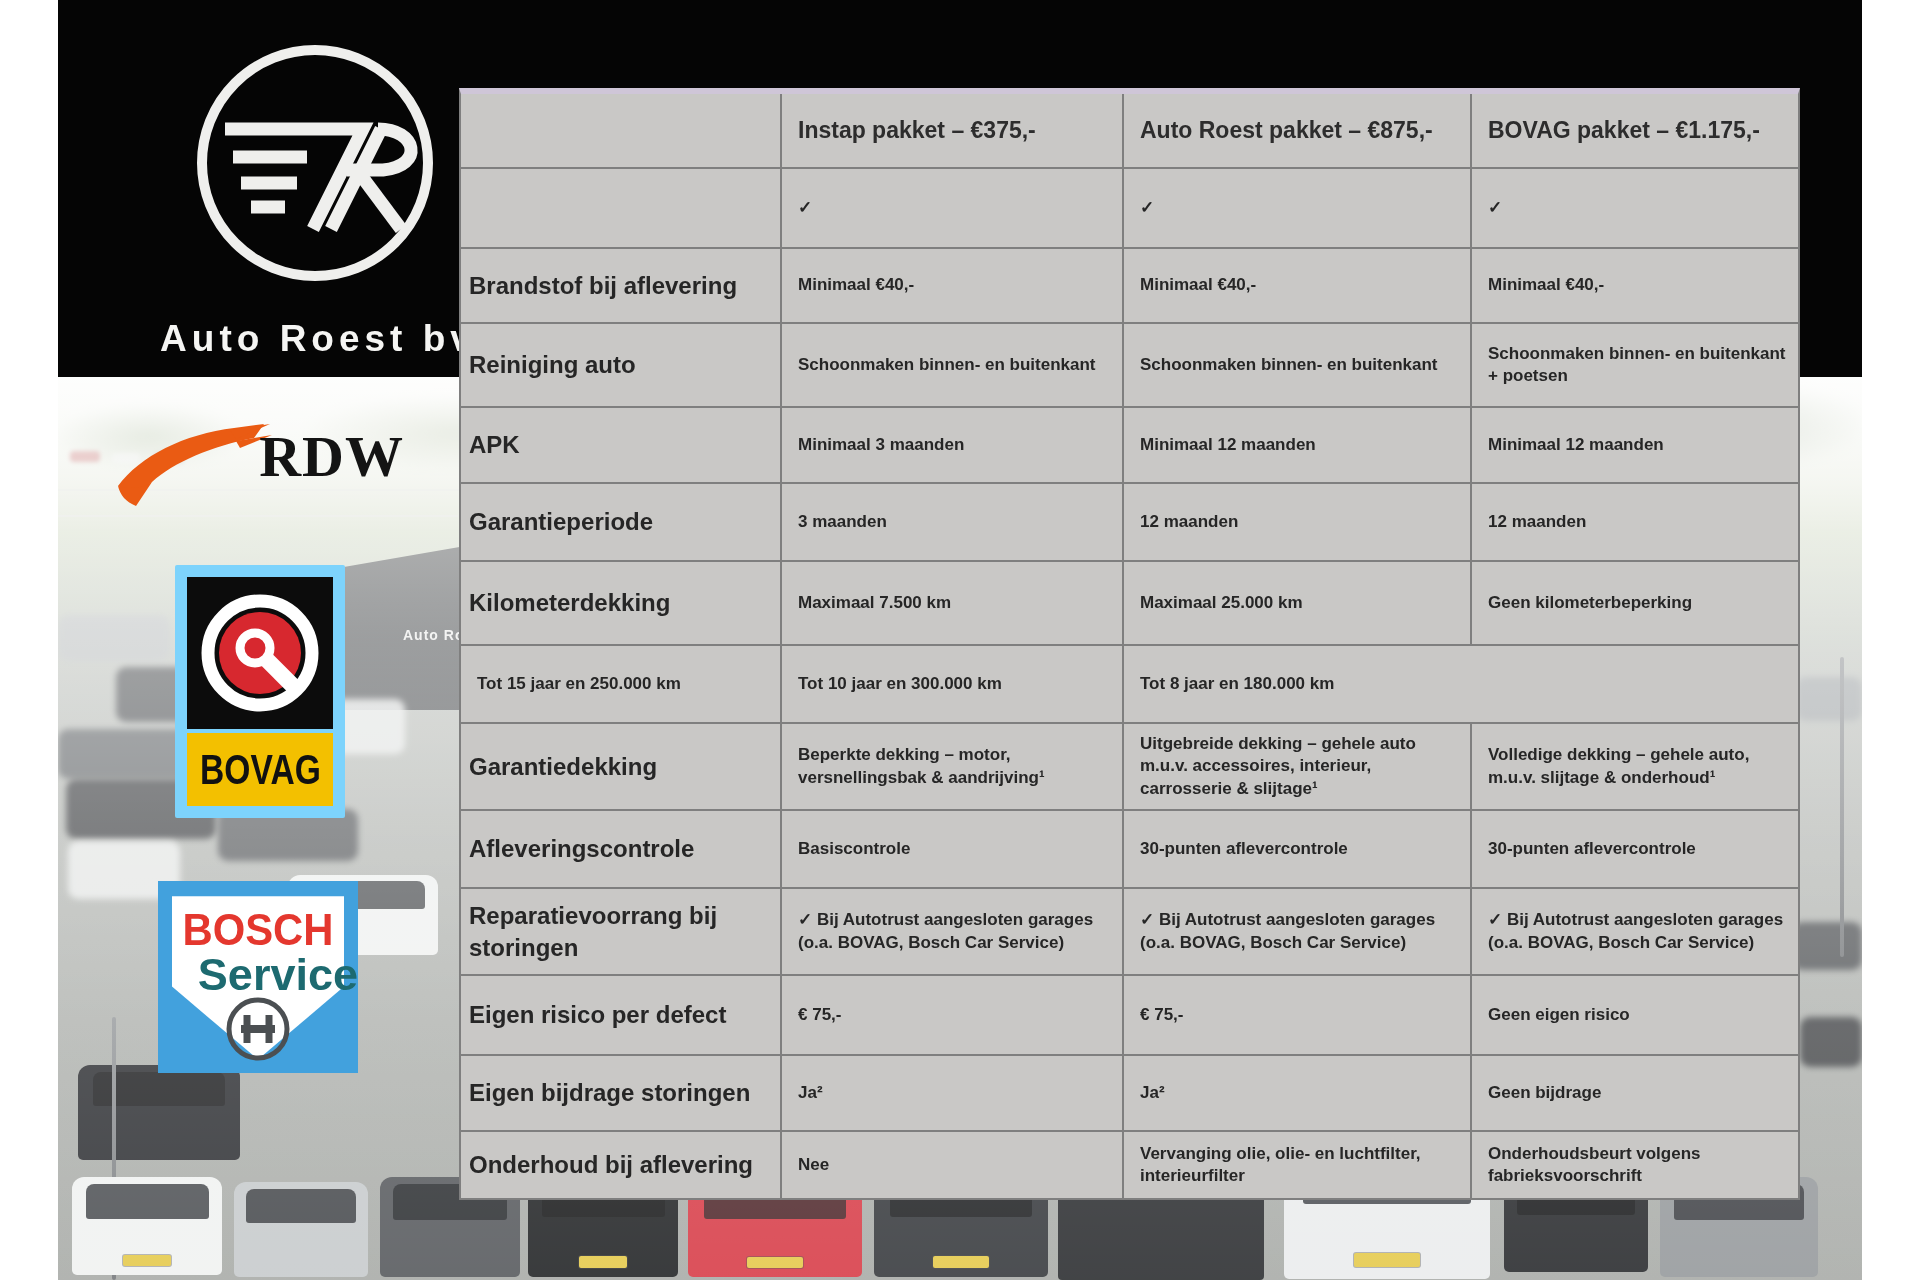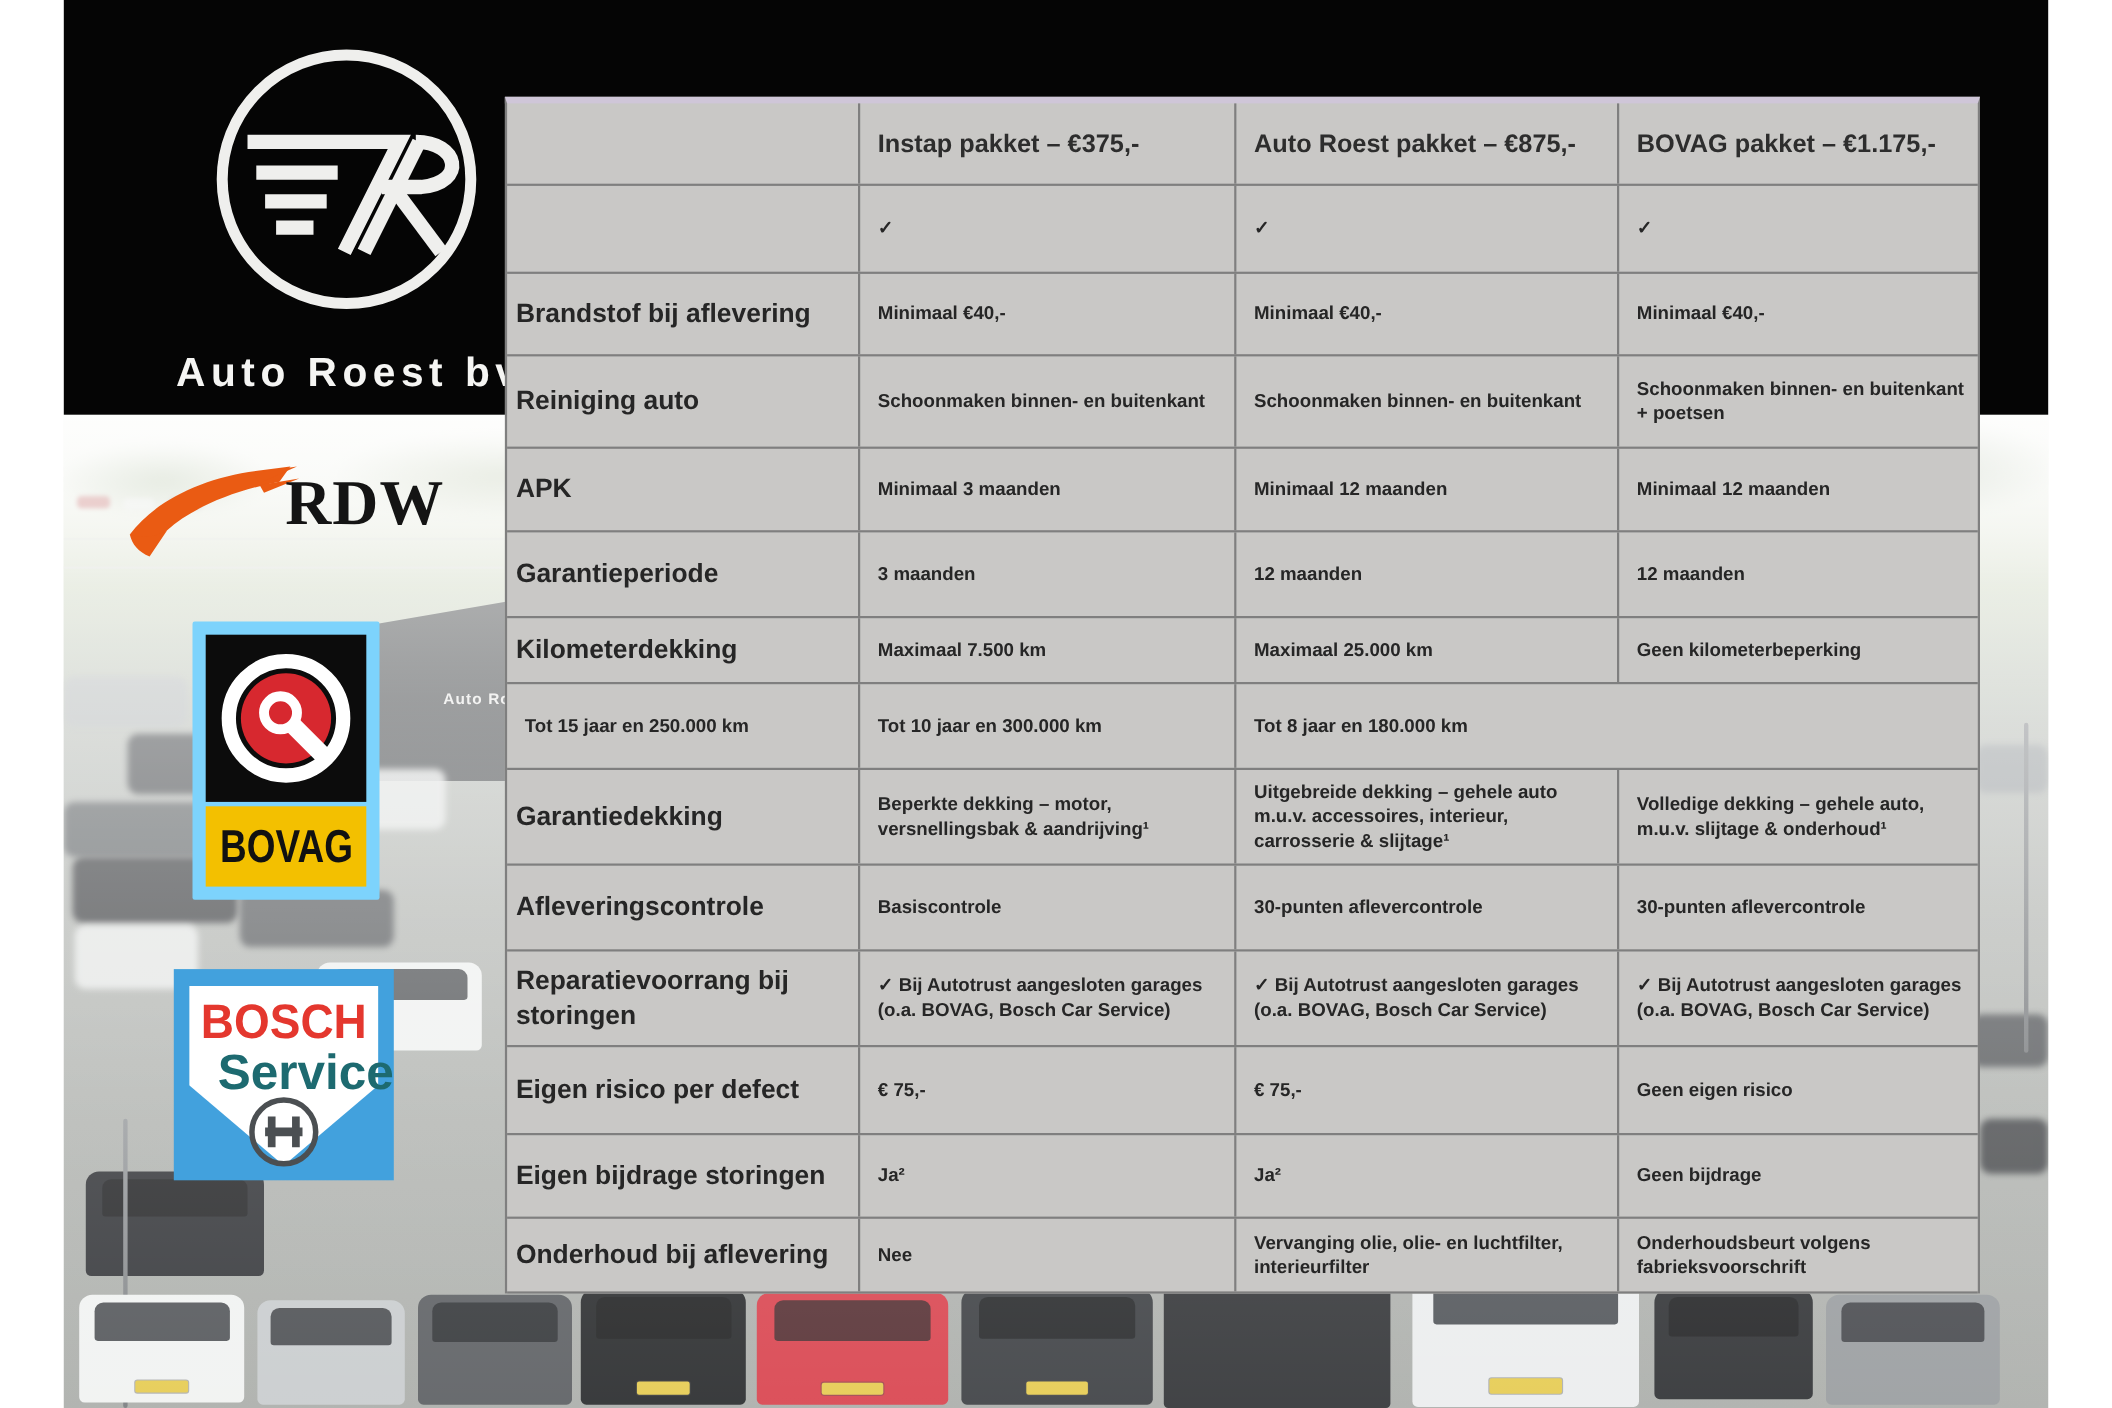"Kilometerdekking" .r6 { height: 60px -> 84px }
